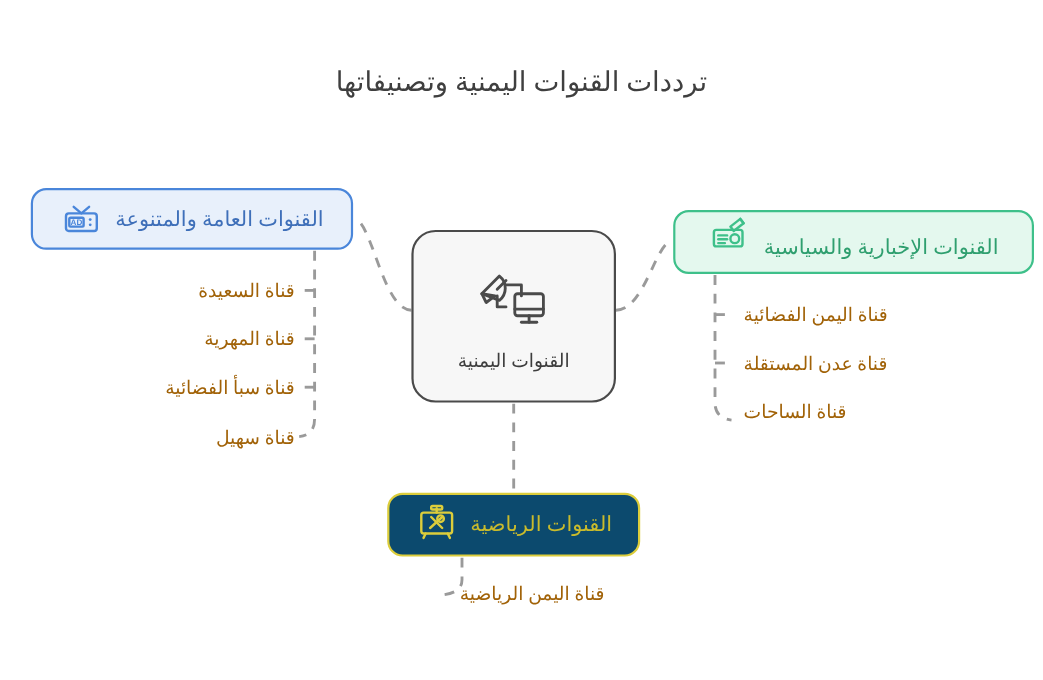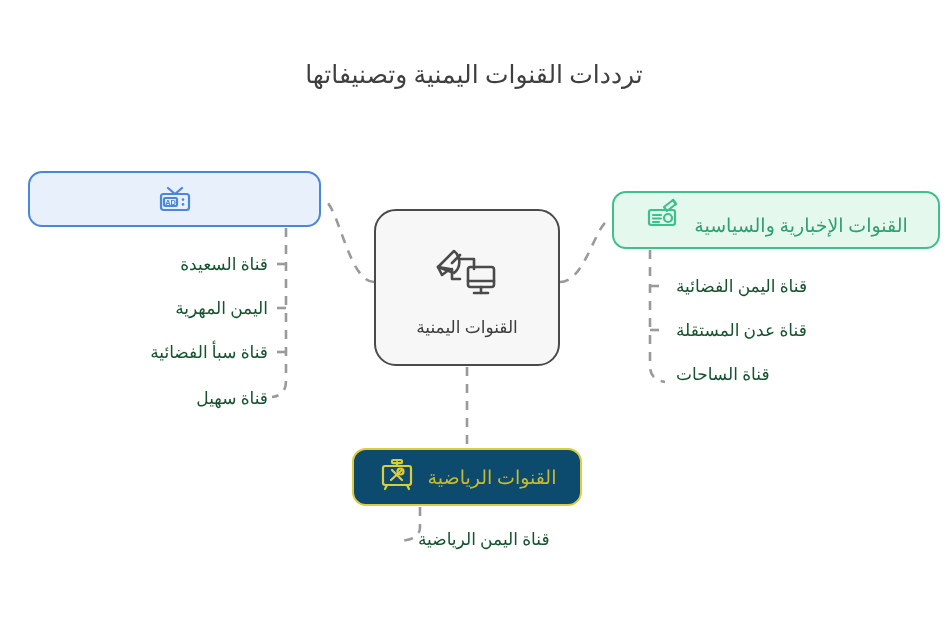"القنوات العامة والمتنوعة" span.label { html: none -> <span>القنوات العامة والمتنوعة</span> }
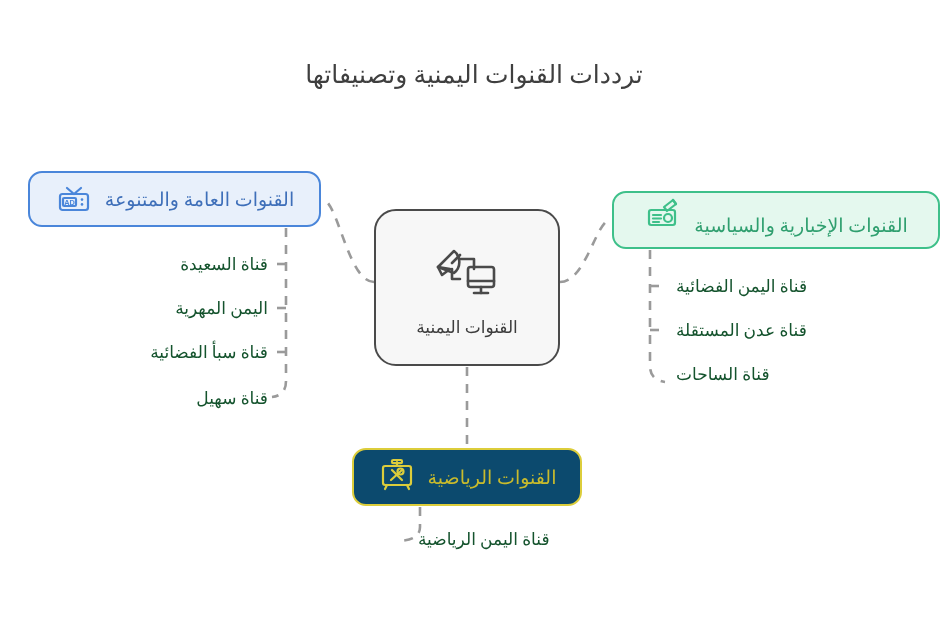"قناة السعيدة" .leaf { color: #14532d -> #a16207 }
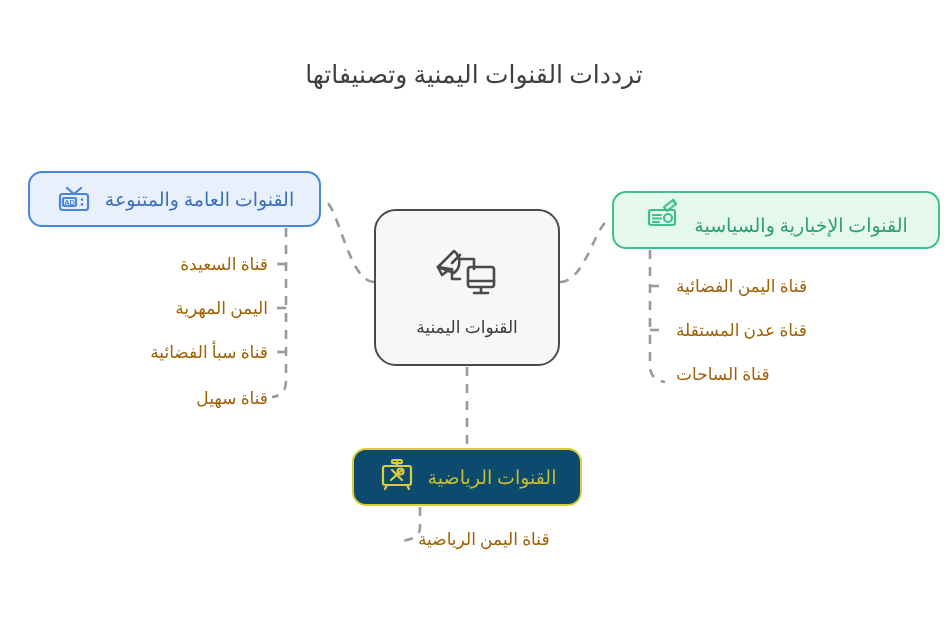"اليمن المهرية" div.leaf { text: اليمن -> قناة }
